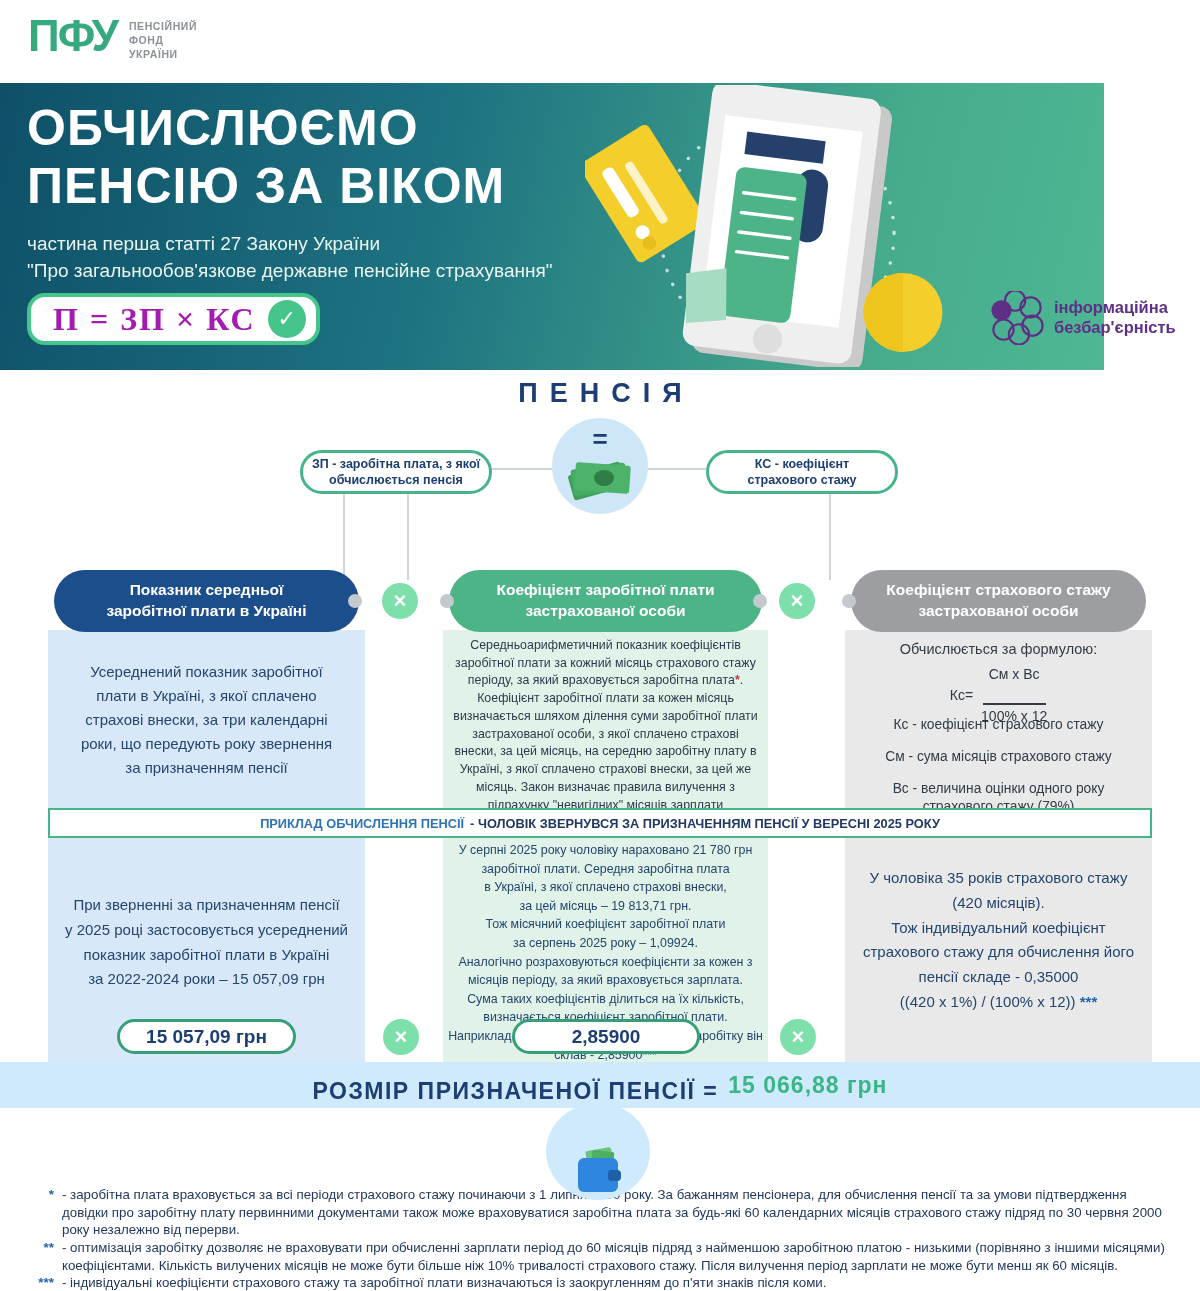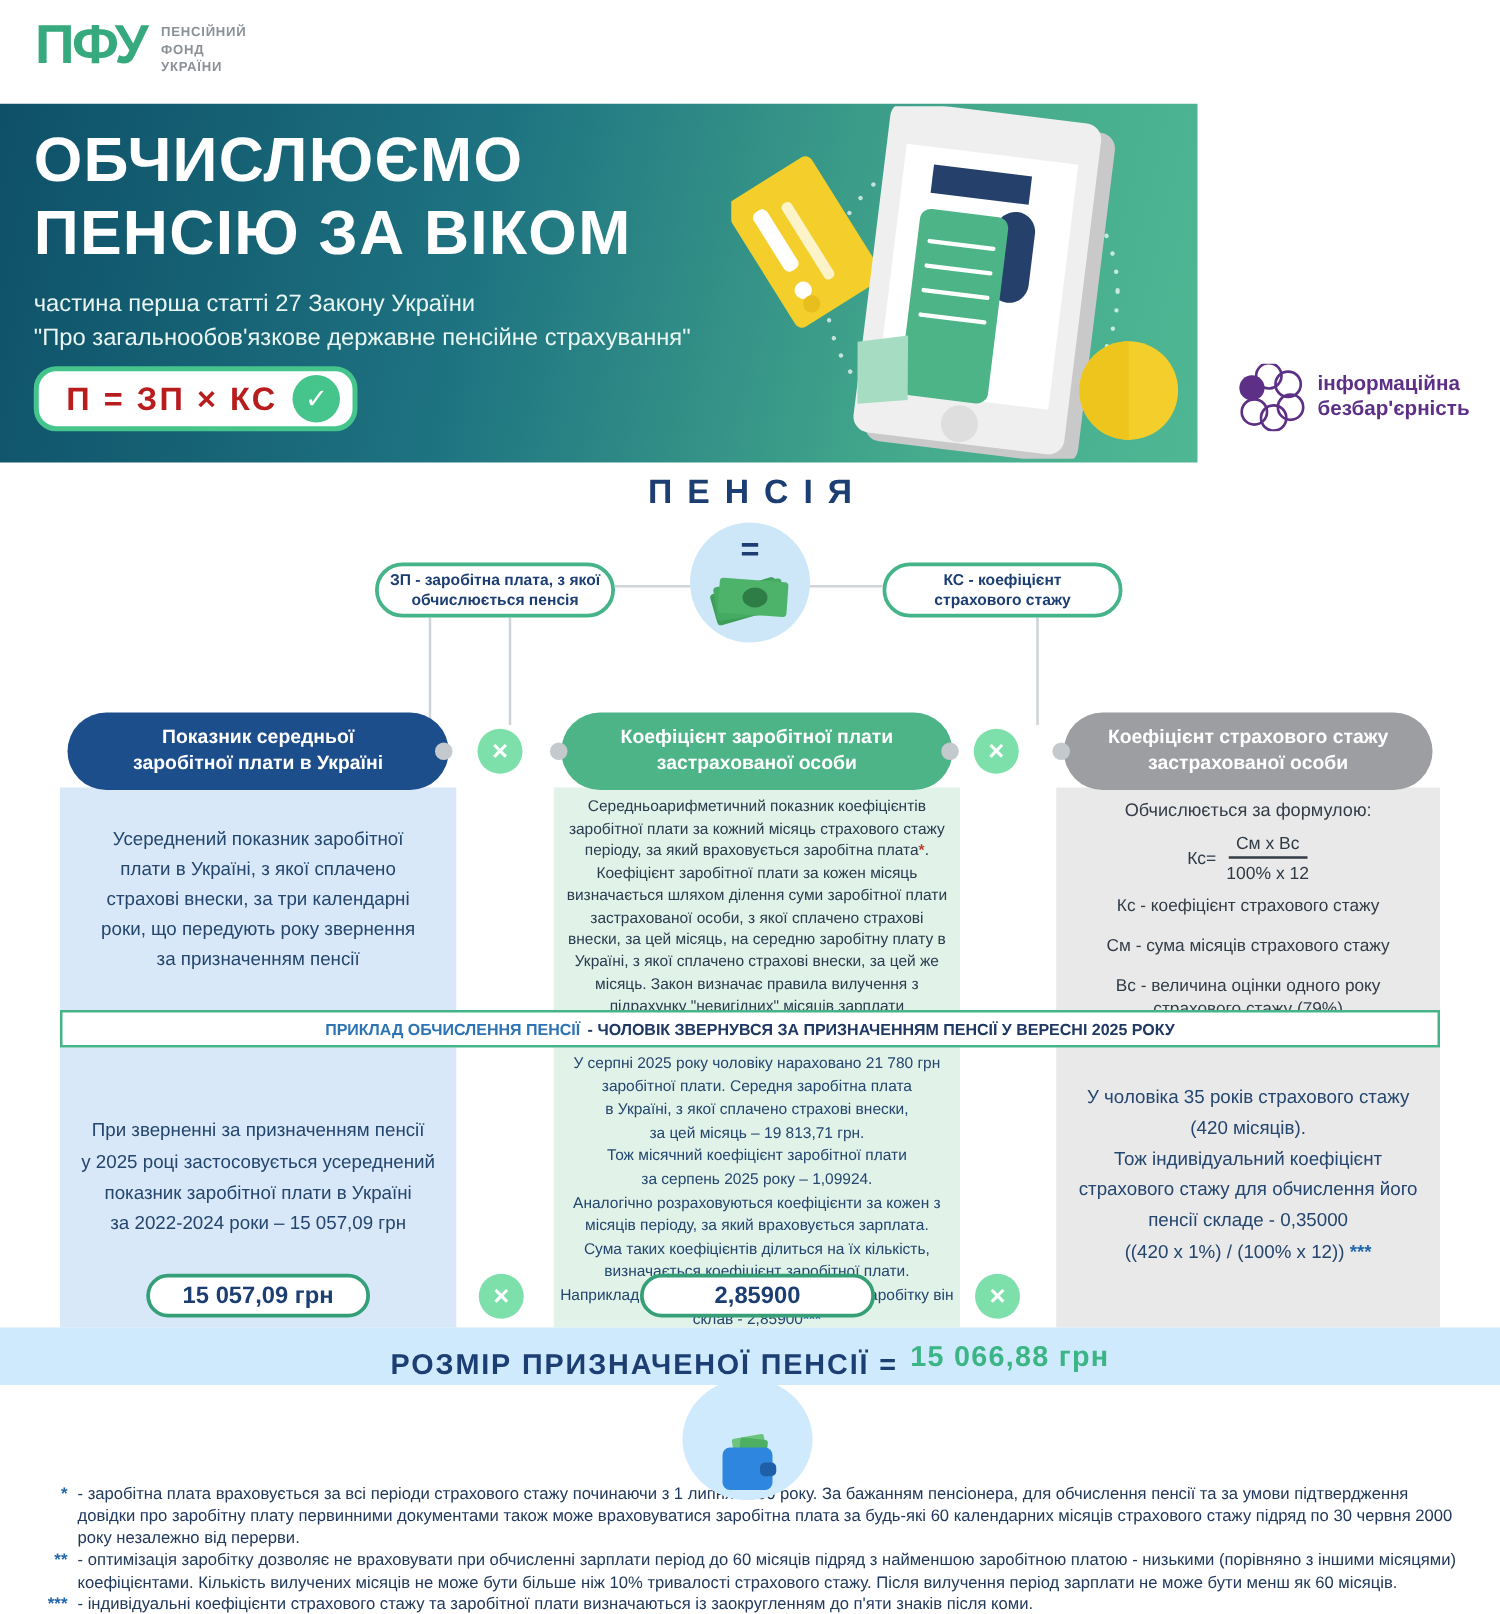"ОБЧИСЛЮЄМО" .hero { width: 958px -> 1104px }
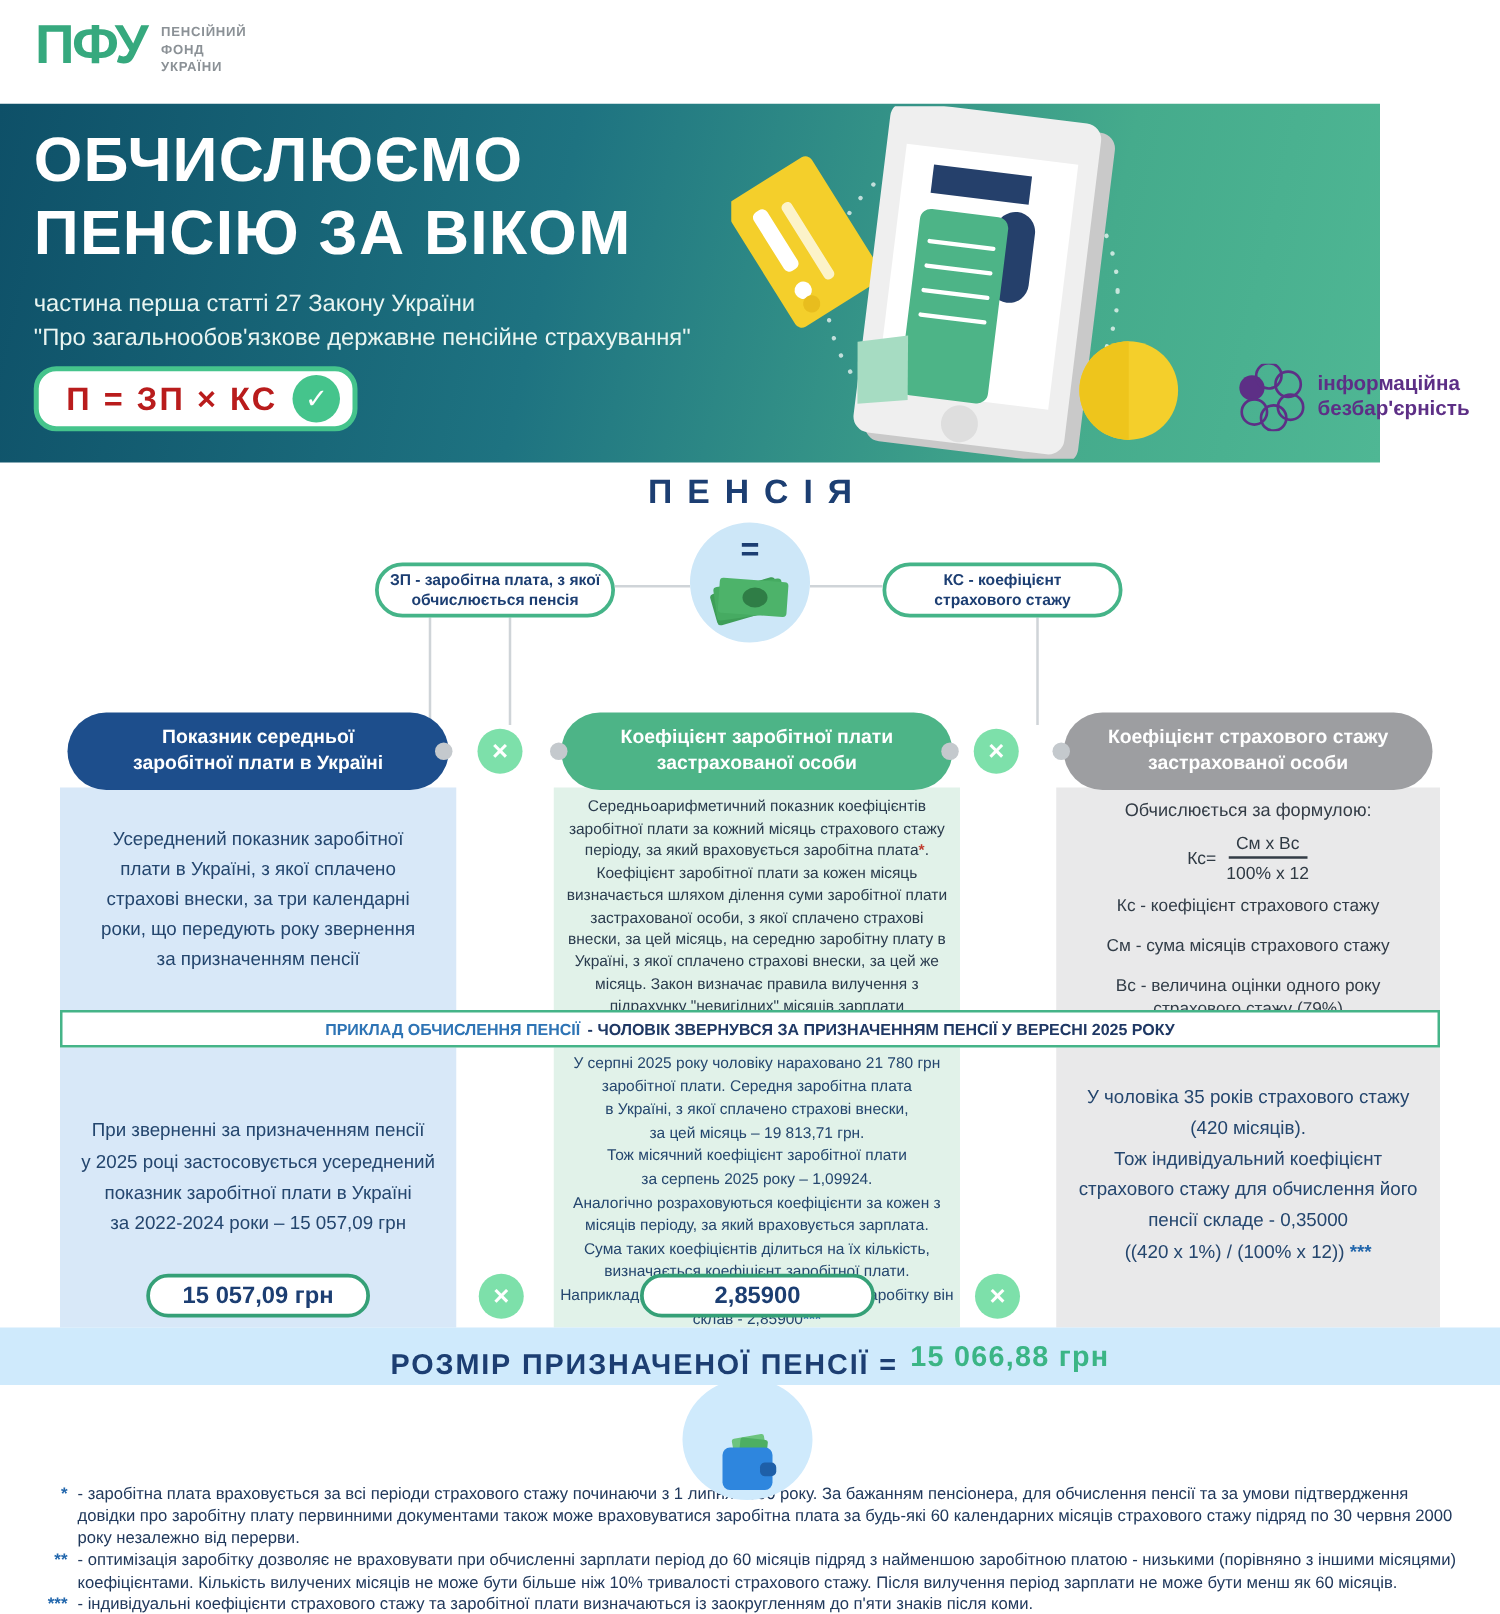"П = ЗП × КС" .formula-text { color: #b91c1c -> #a21caf; font-family: none -> Liberation Serif, serif; font-size: 26px -> 32px }
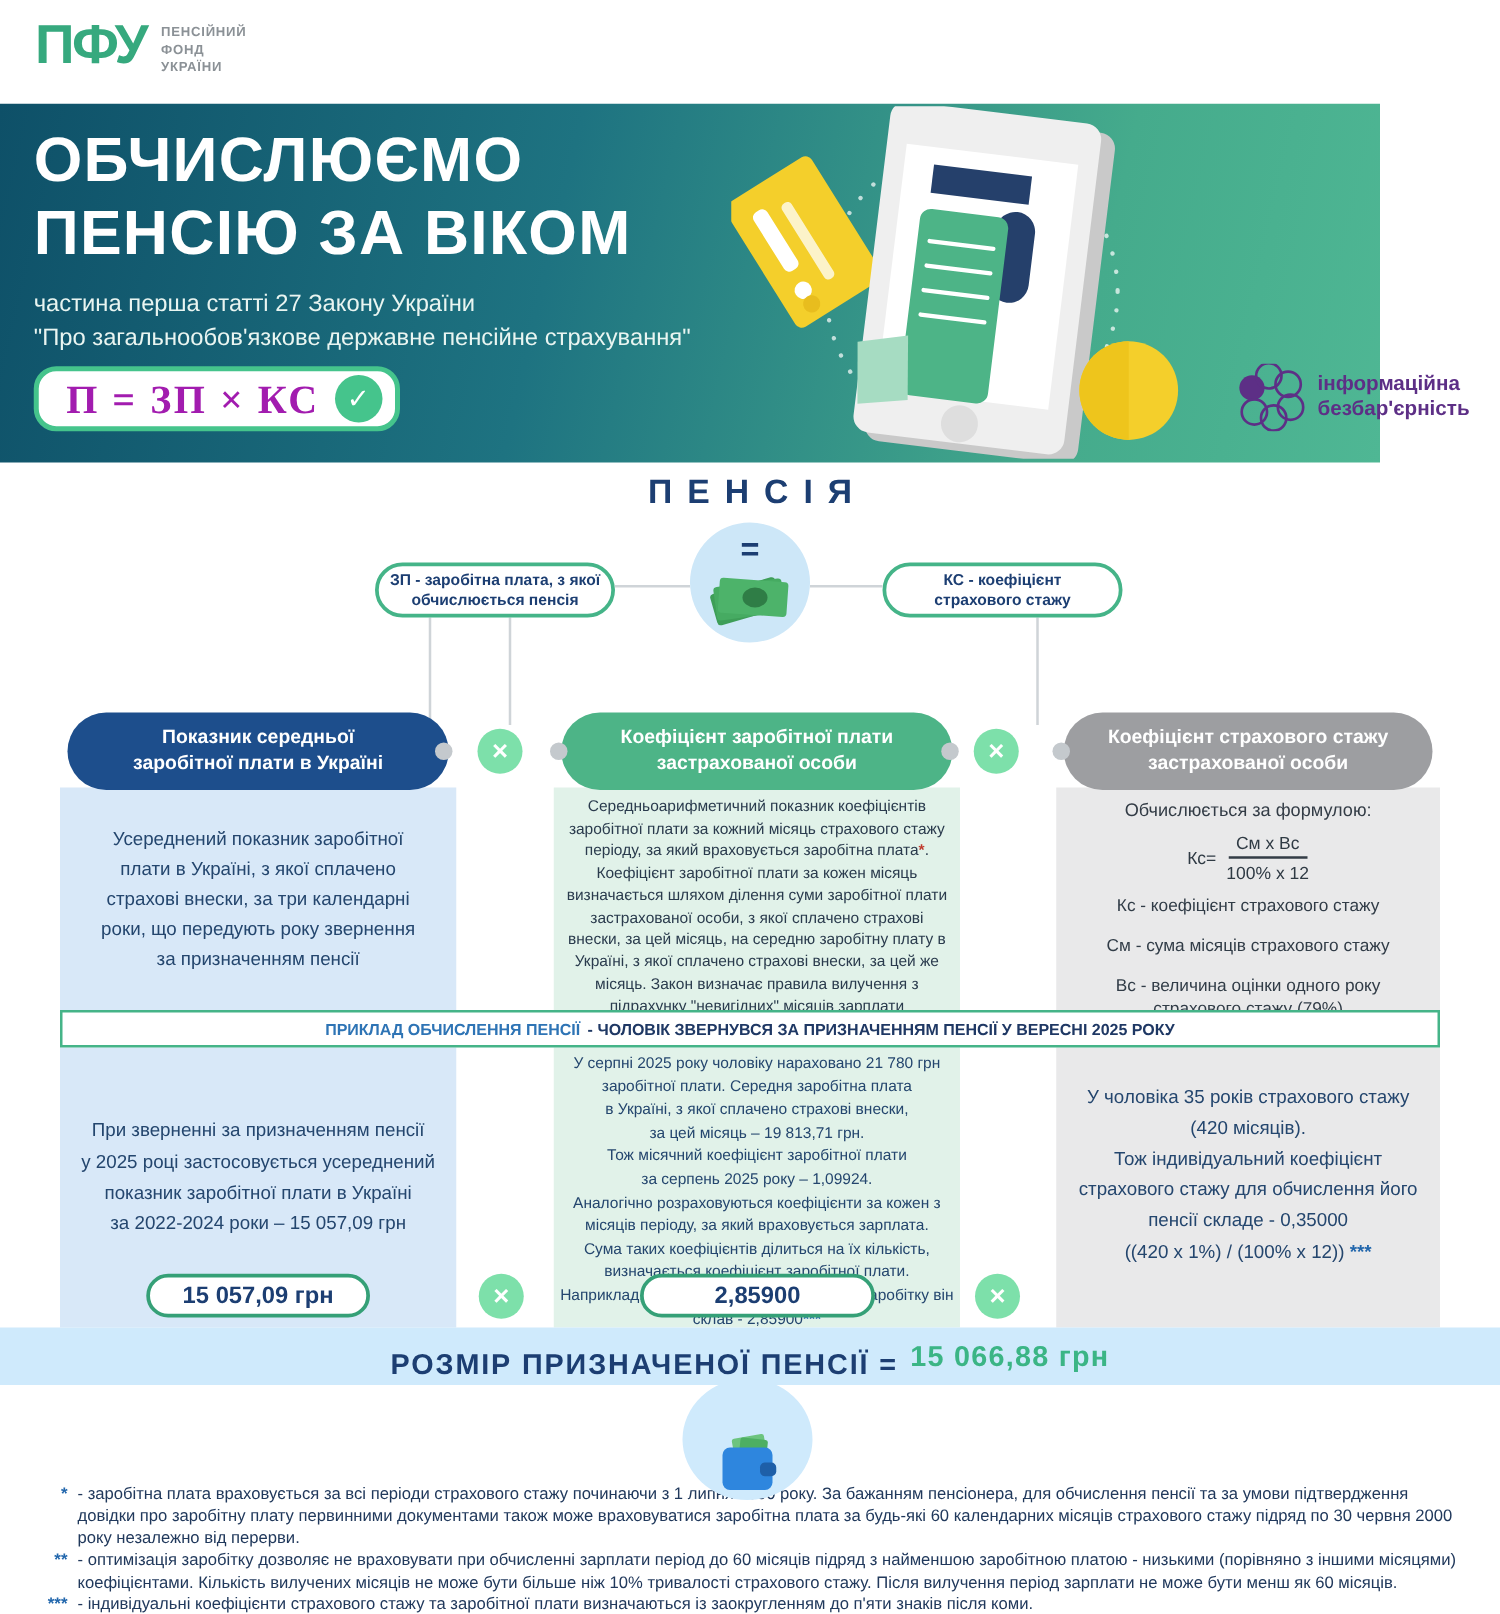"См х Вс" .frac .num { padding: 0 6px 3px -> 0 6px 21px }
